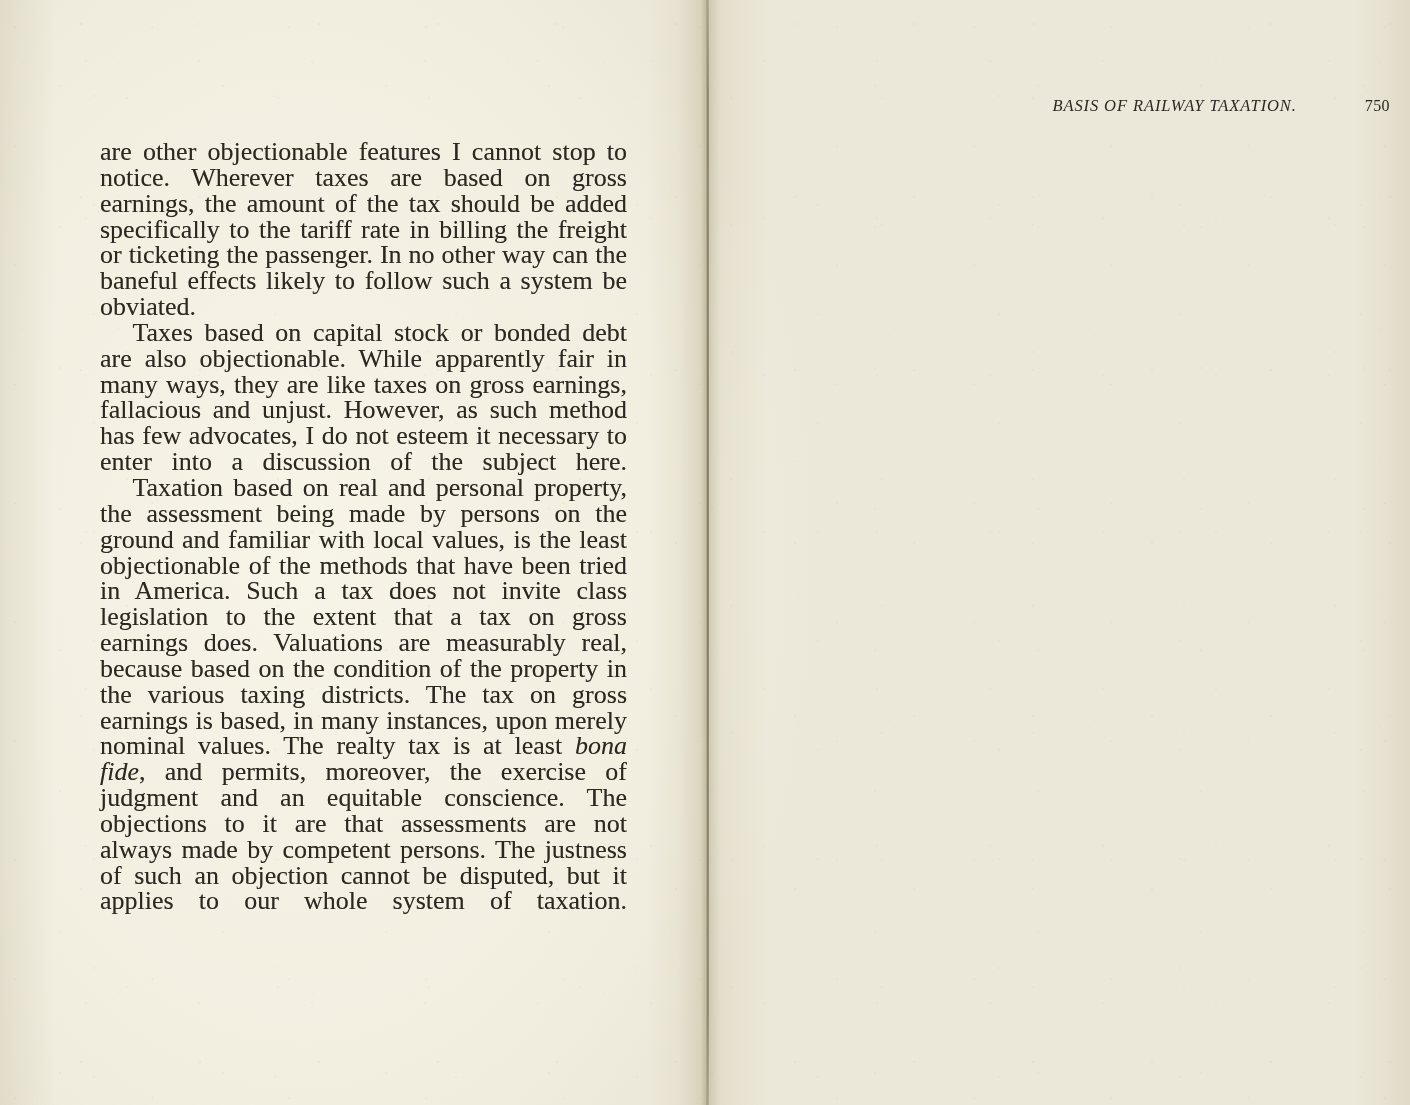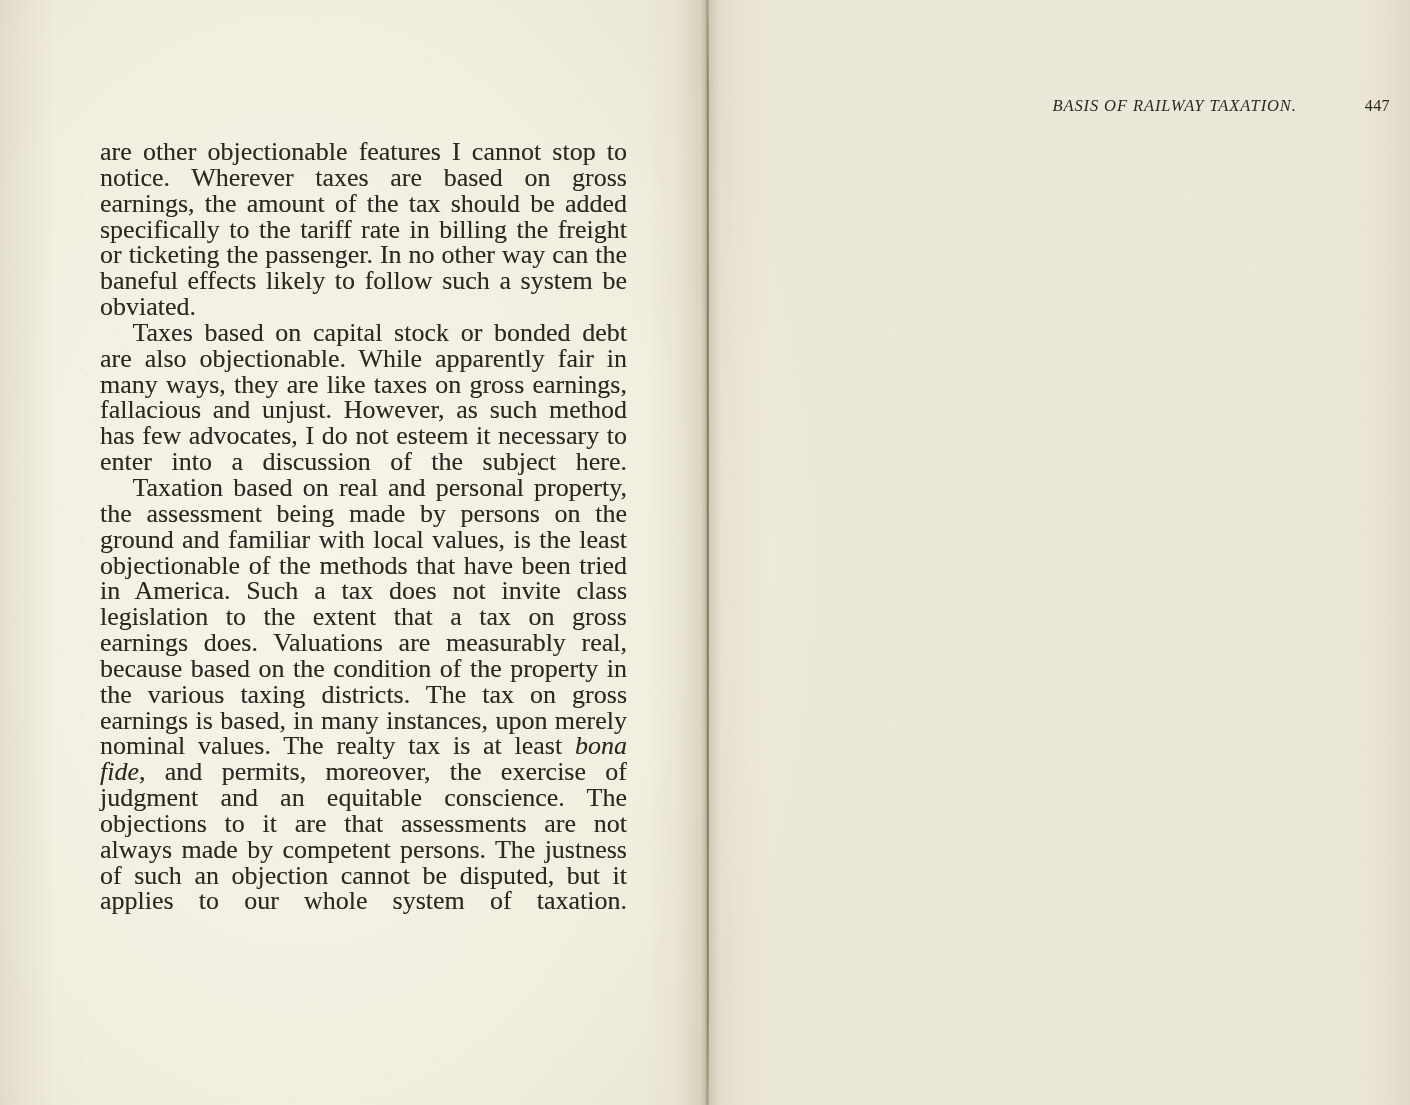"447" span.folio { text: 447 -> 750 }
